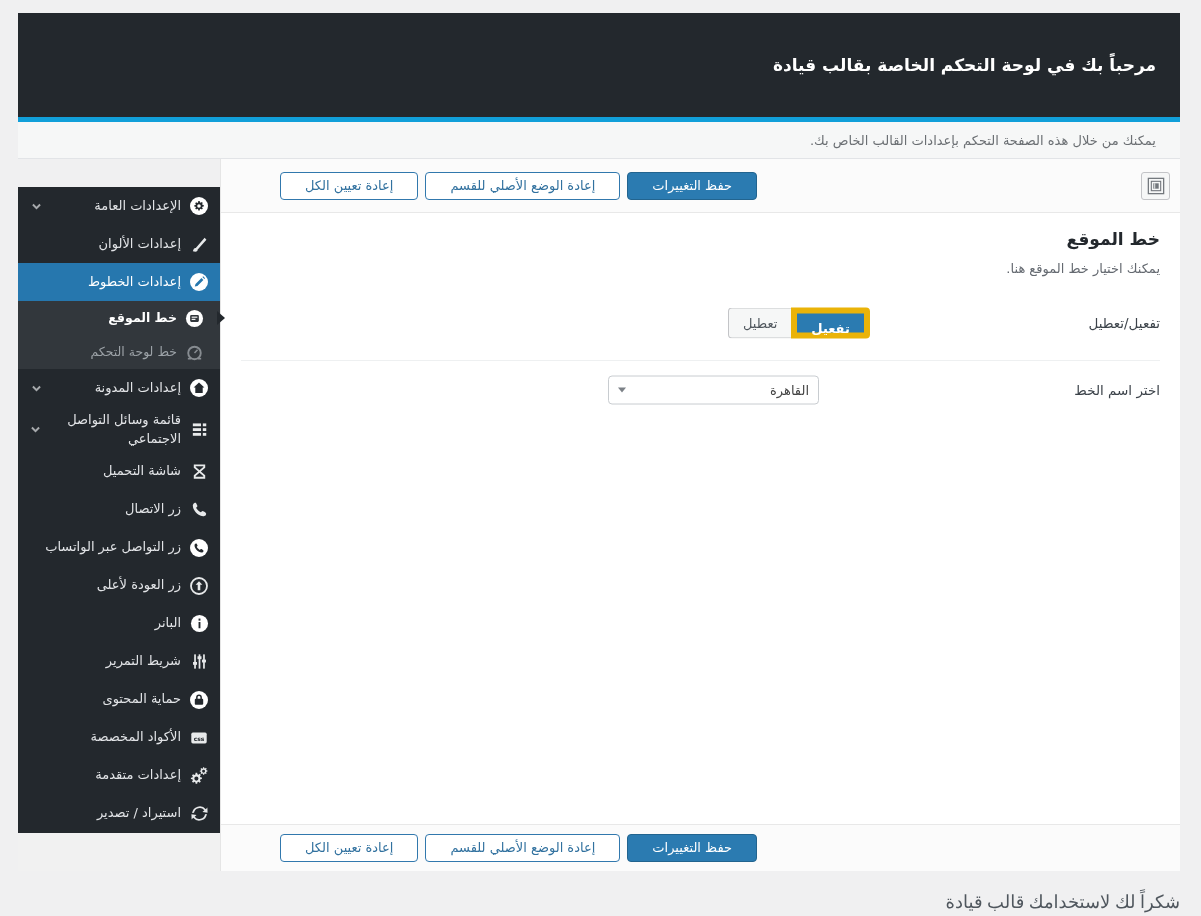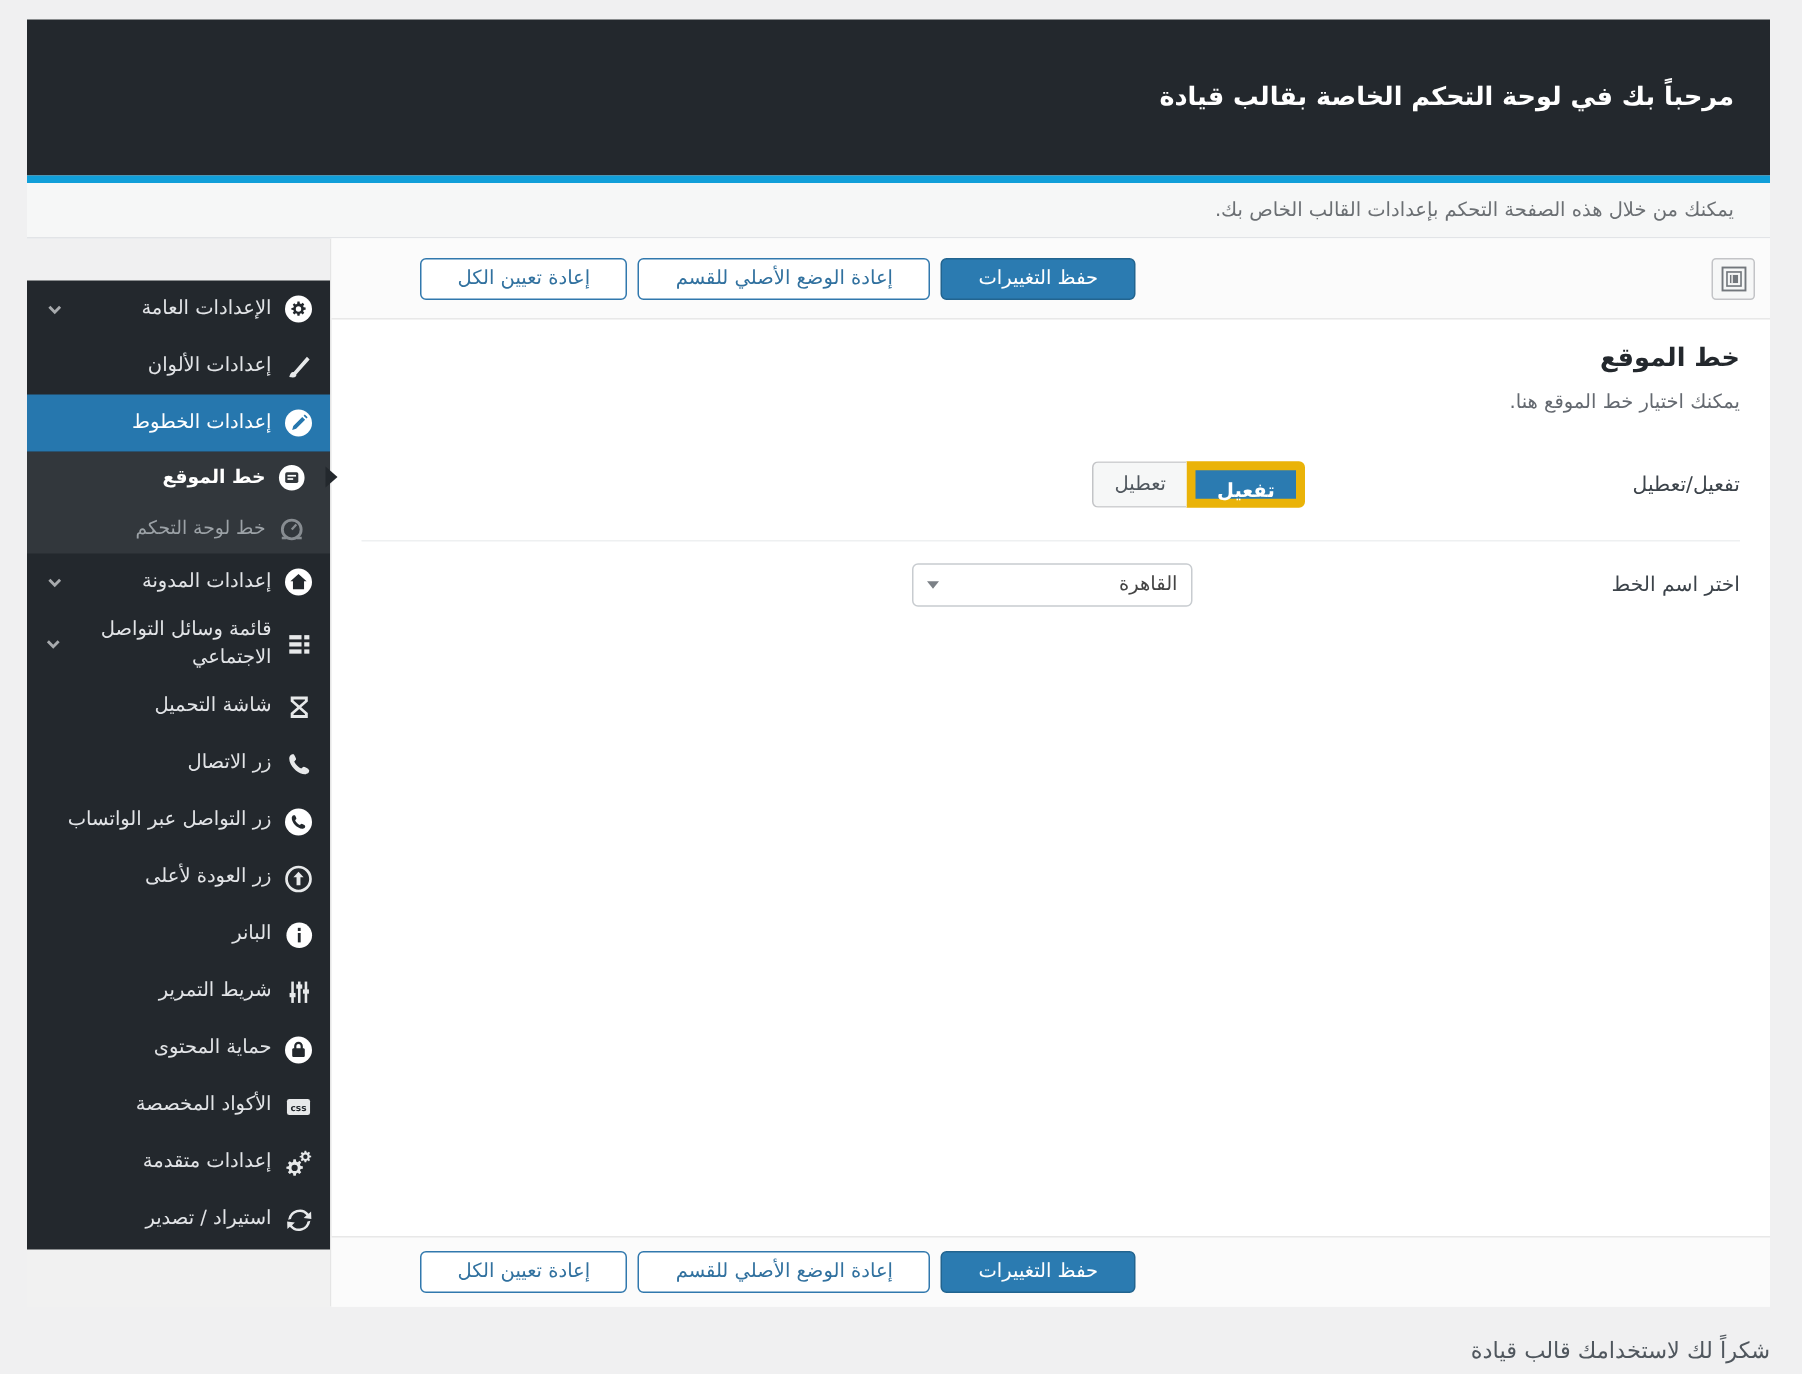"القاهرة" .select-box { width: 187px -> 211px }
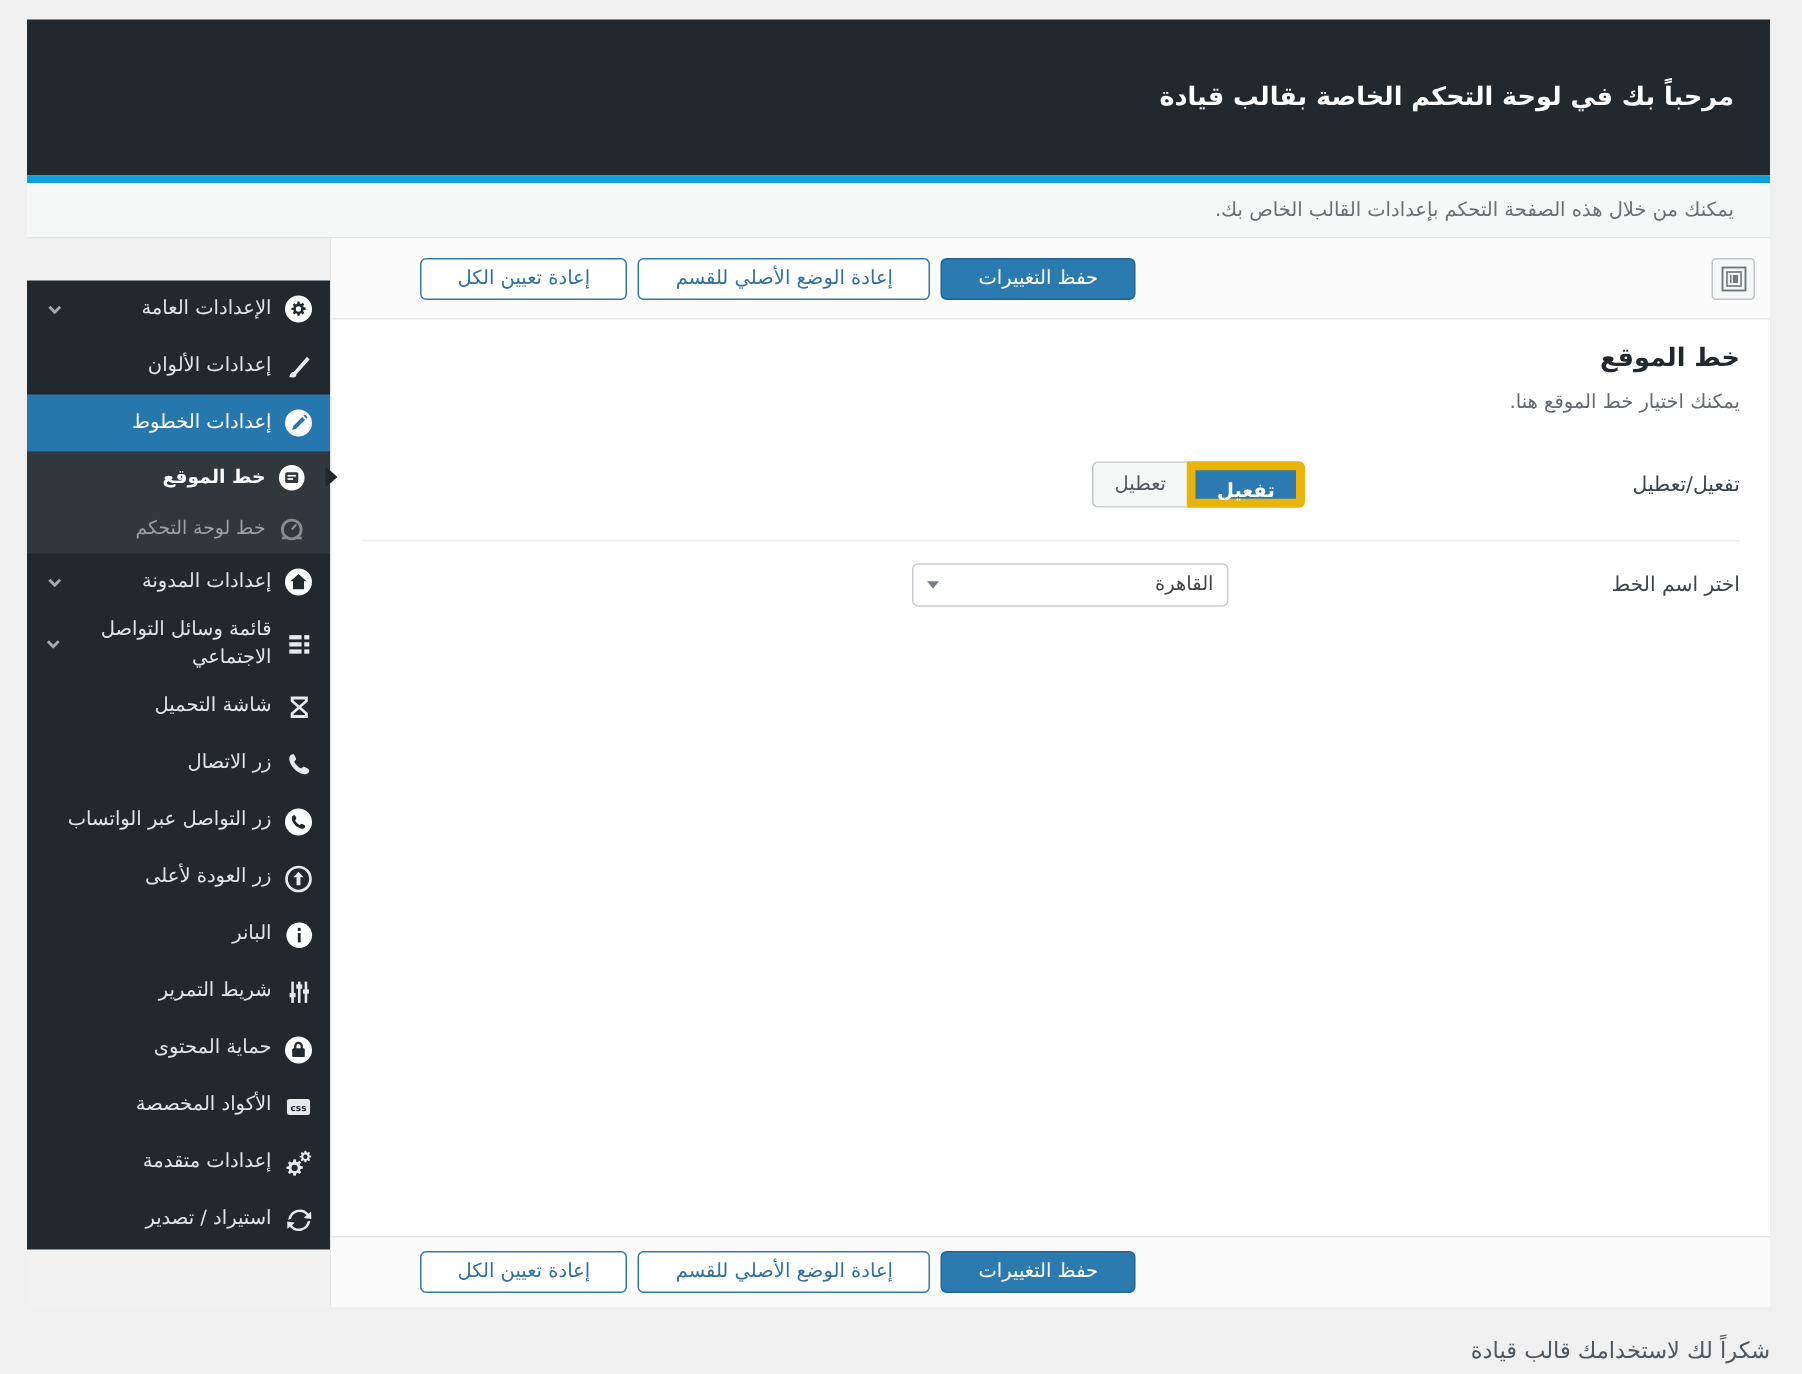"شكراً لك لاستخدامك قالب قيادة" .footer-note { font-family: none -> Liberation Serif, serif; font-size: 15px -> 18px }
